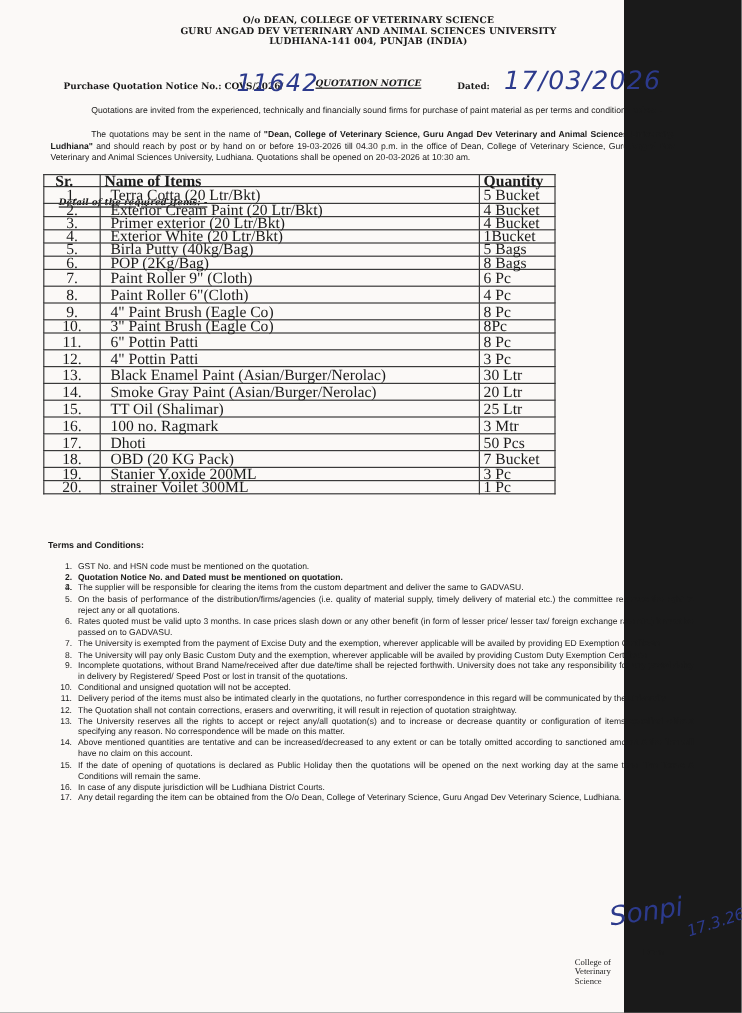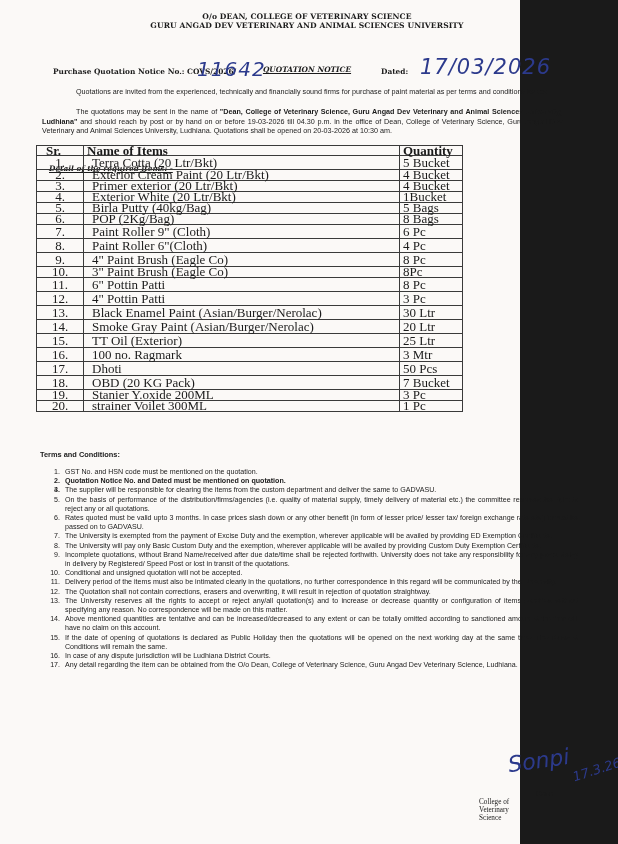"LUDHIANA-141 004, PUNJAB (INDIA)" div.hdr { html: none -> <div>LUDHIANA-141 004, PUNJAB (INDIA)</div> }
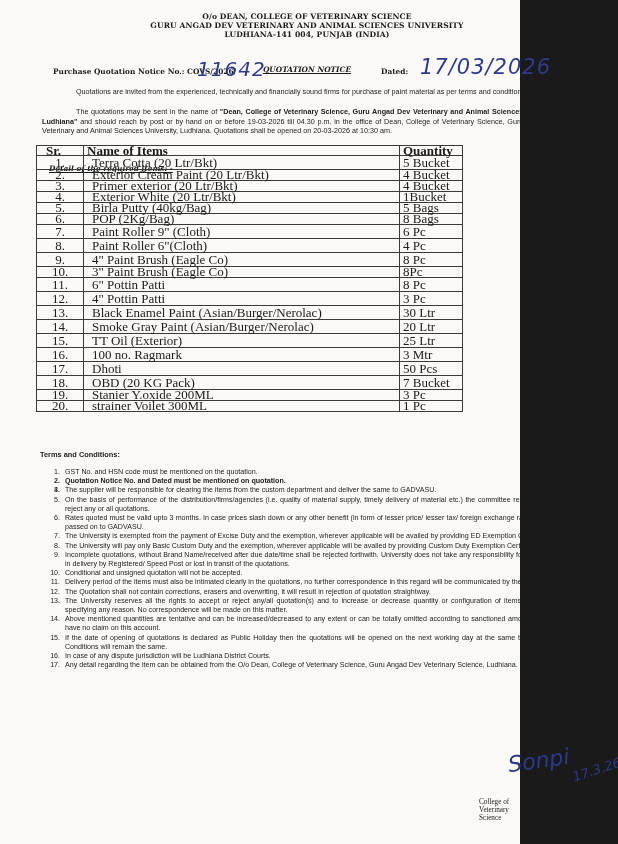"TT Oil (Exterior)" td.name { text: Exterior -> Shalimar }
